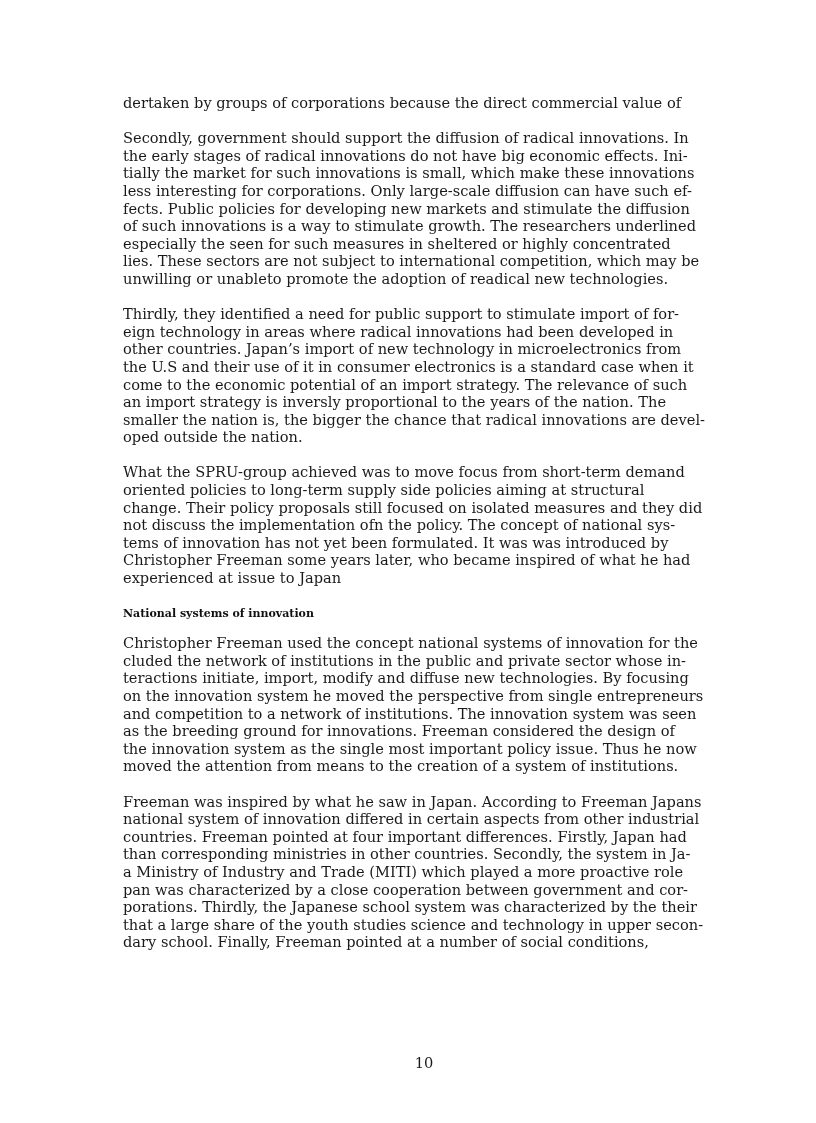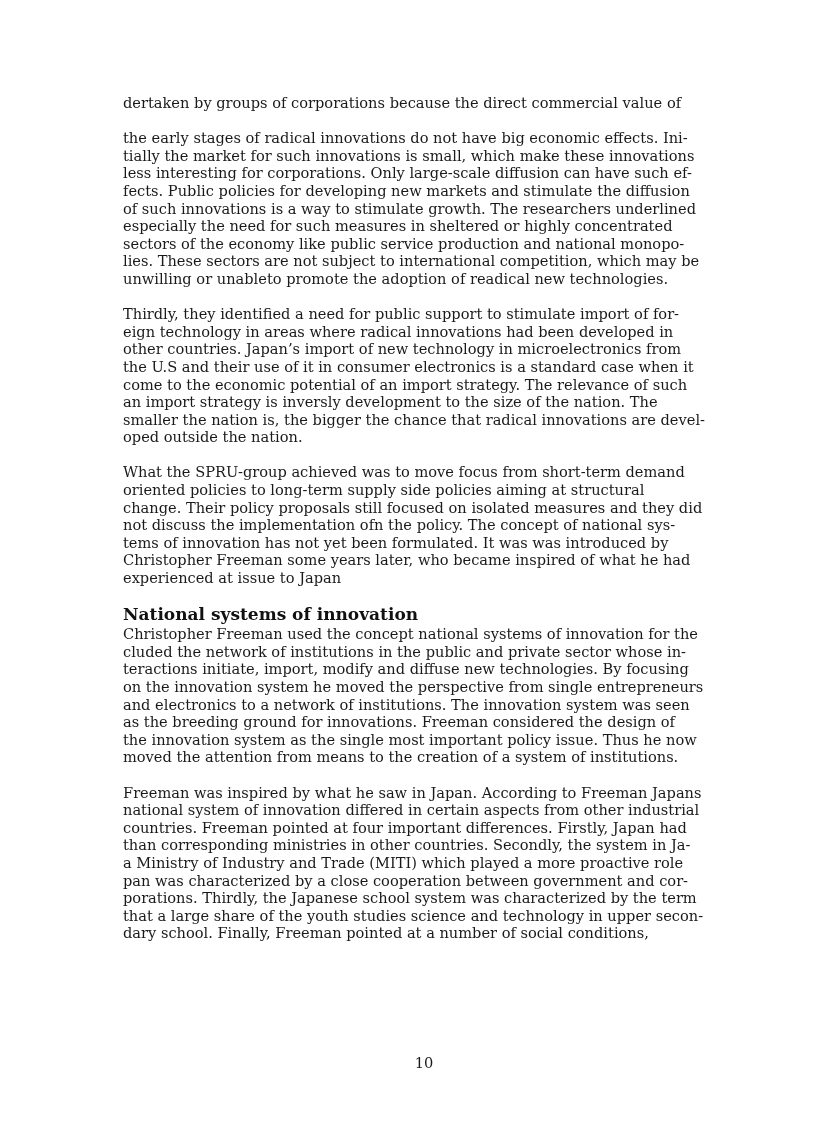"Secondly, government should support the" span.line { html: none -> <span>Secondly, government should support the diffusion of radical innovations. In</span> }
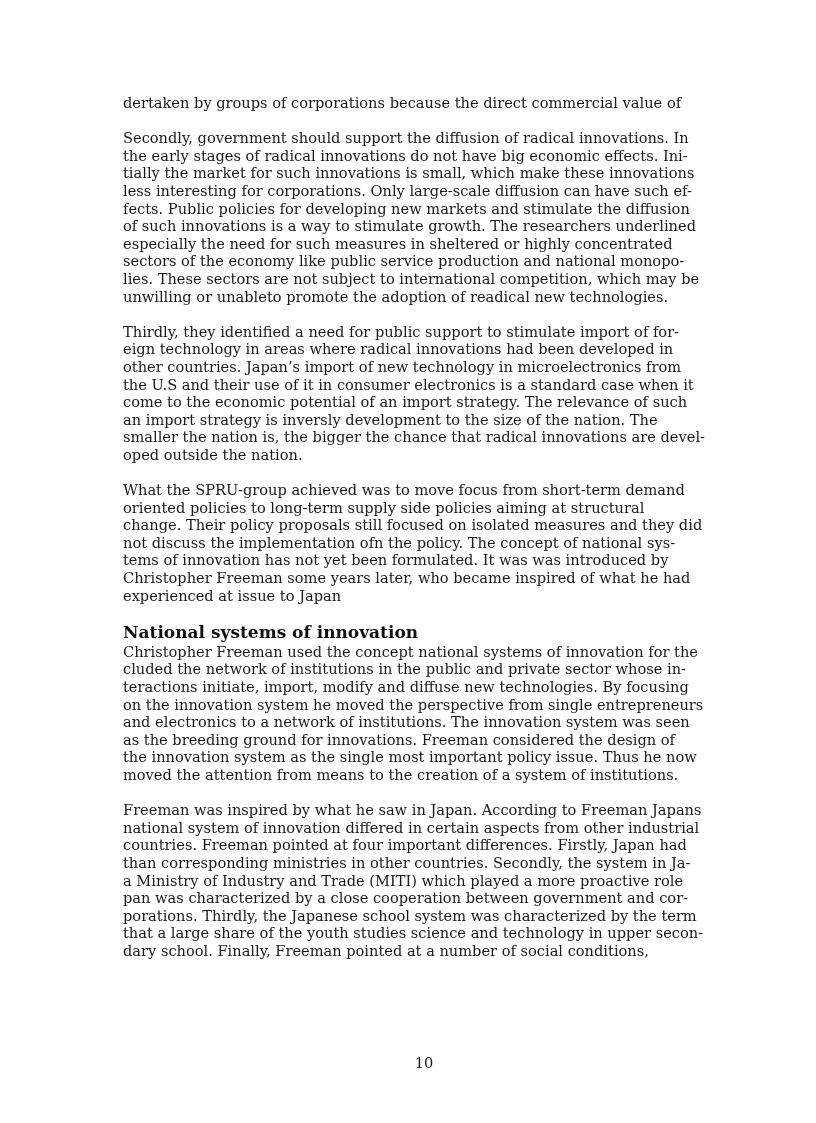"especially the need for such" span.line { text: need -> seen }
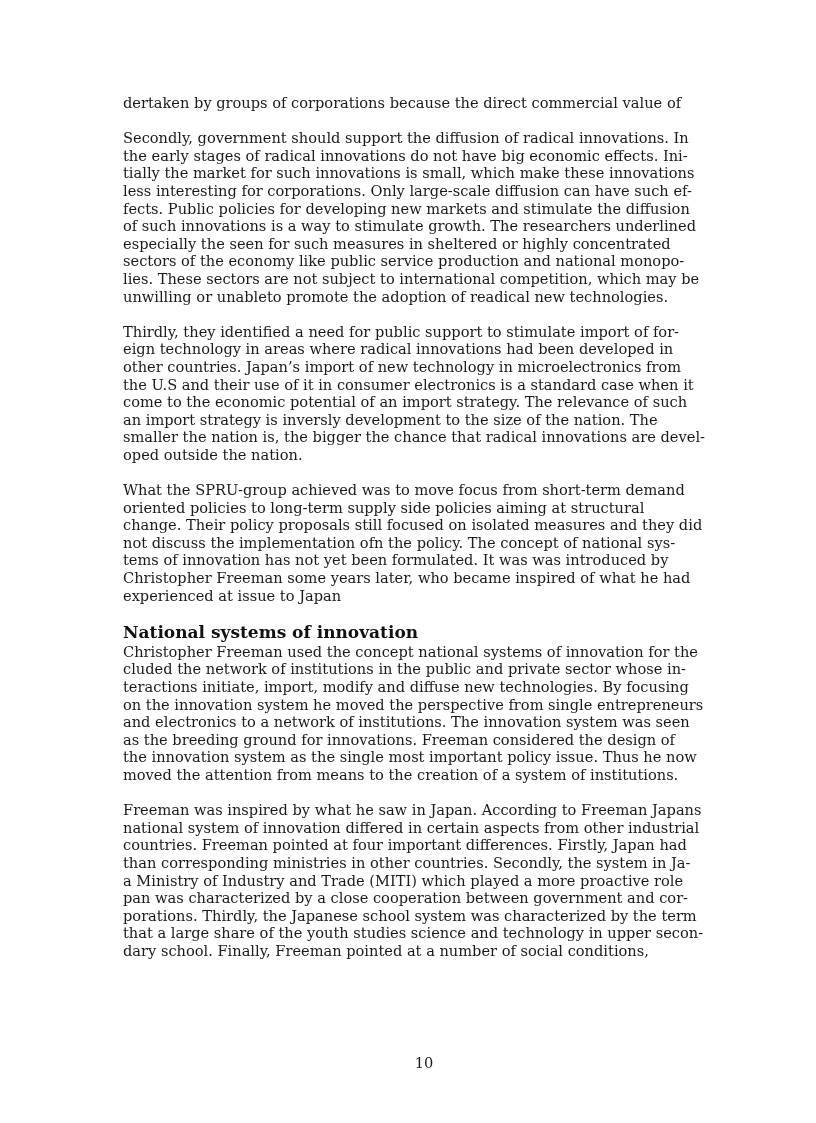"sectors of the economy like" span.line { html: <span>sectors of the economy like public service production and national monopo-</span> -> none }
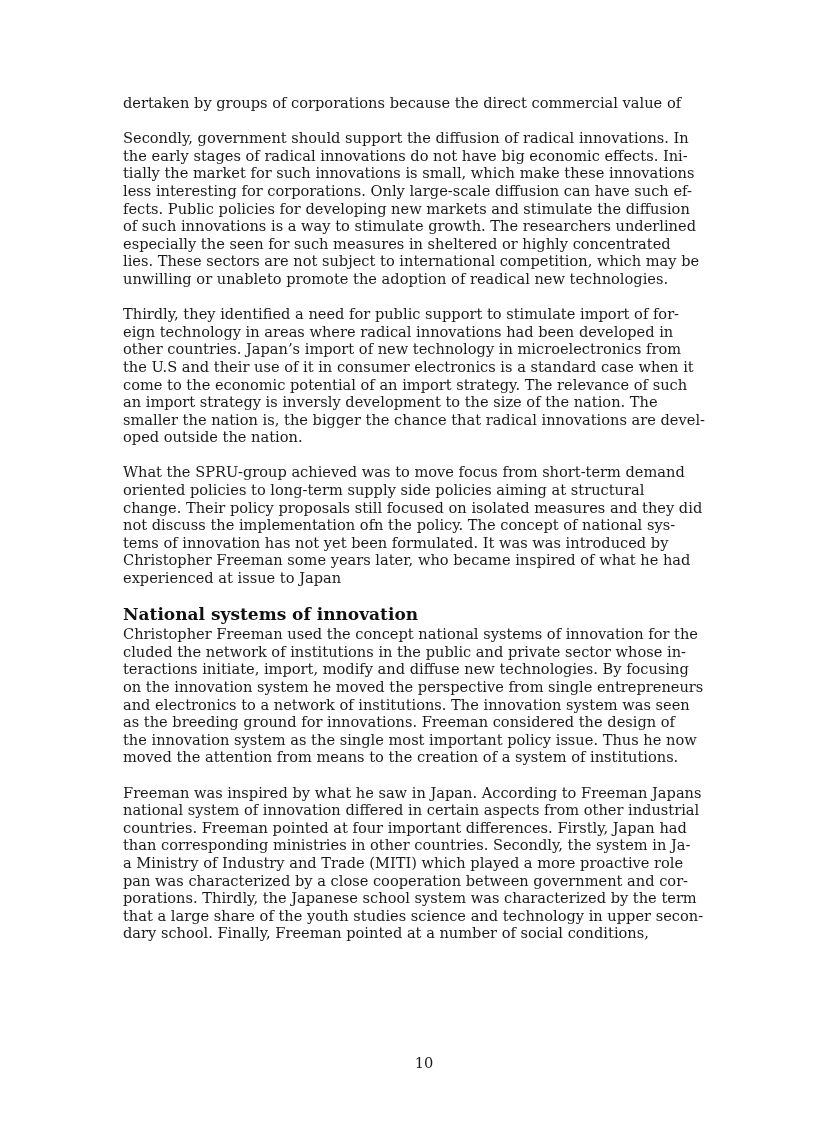"an import strategy is inversly" span.line { text: development to the size -> proportional to the years }
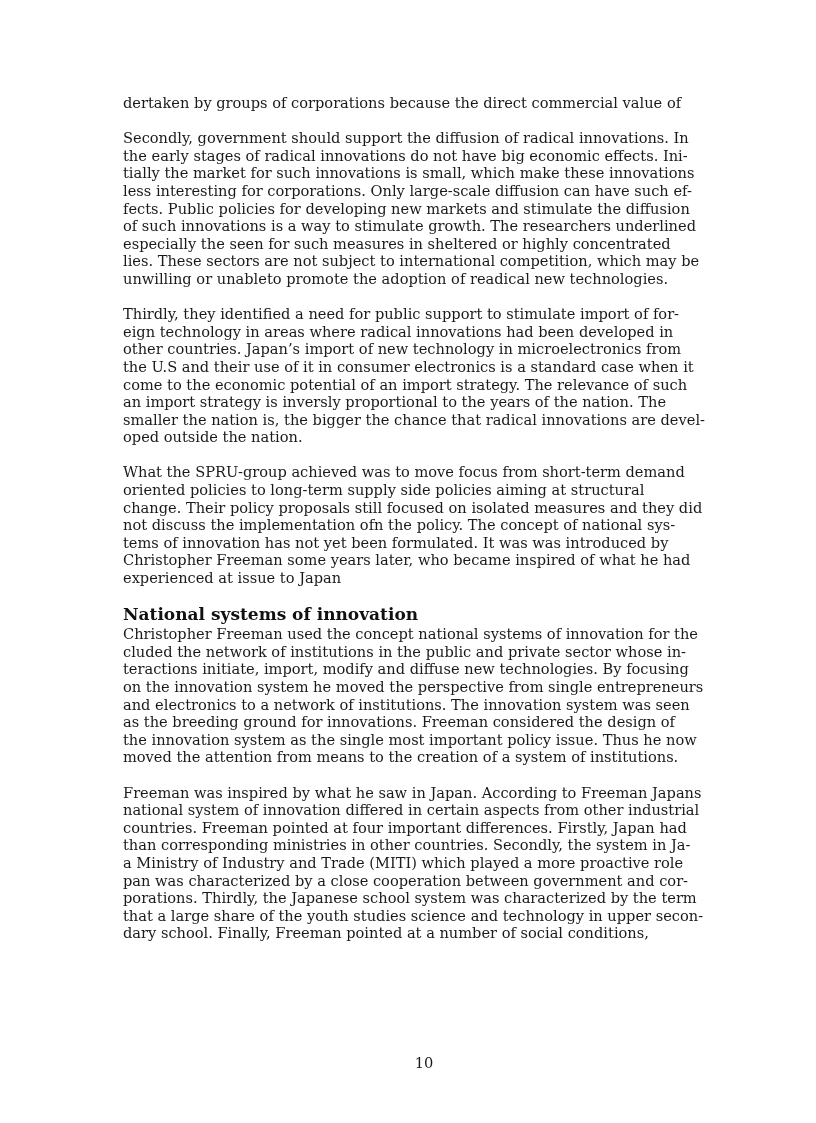"National systems of innovation" .heading { font-size: 17px -> 11px; margin: 6px 0 1px 0 -> 6px 0 10px 0 }
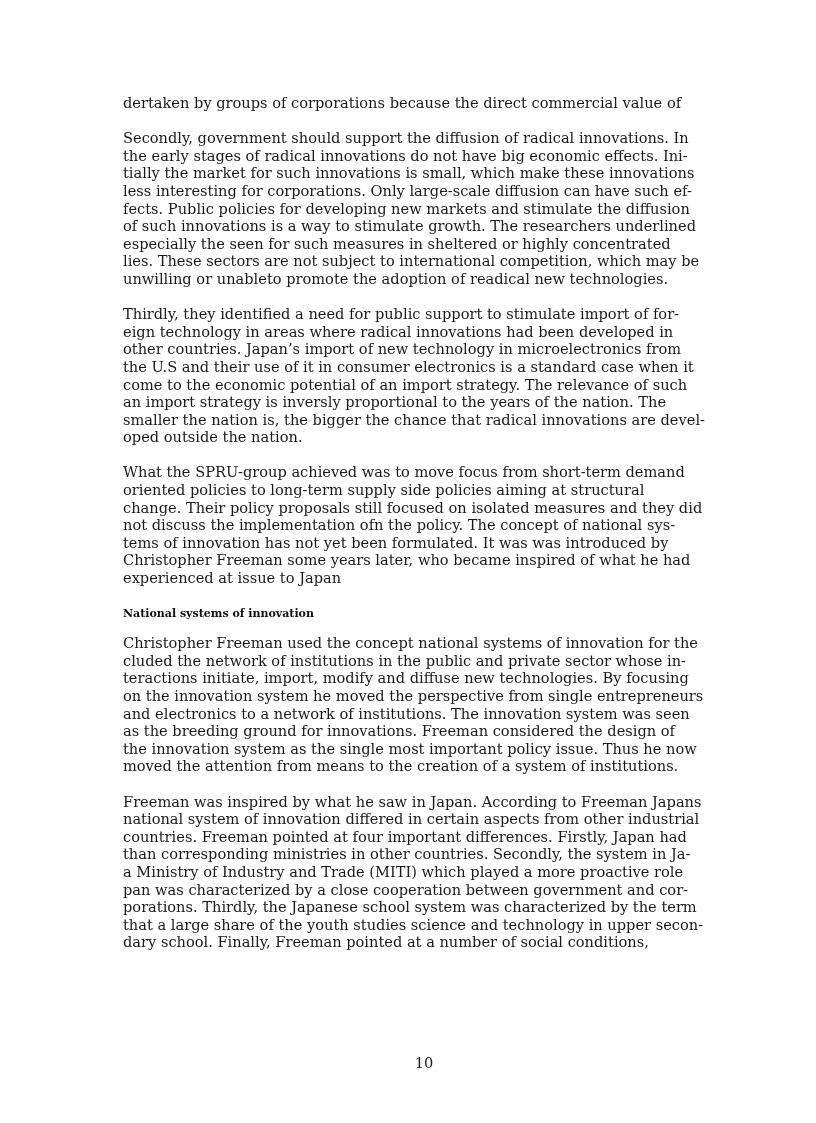"and electronics to a network" span.line { text: electronics -> competition }
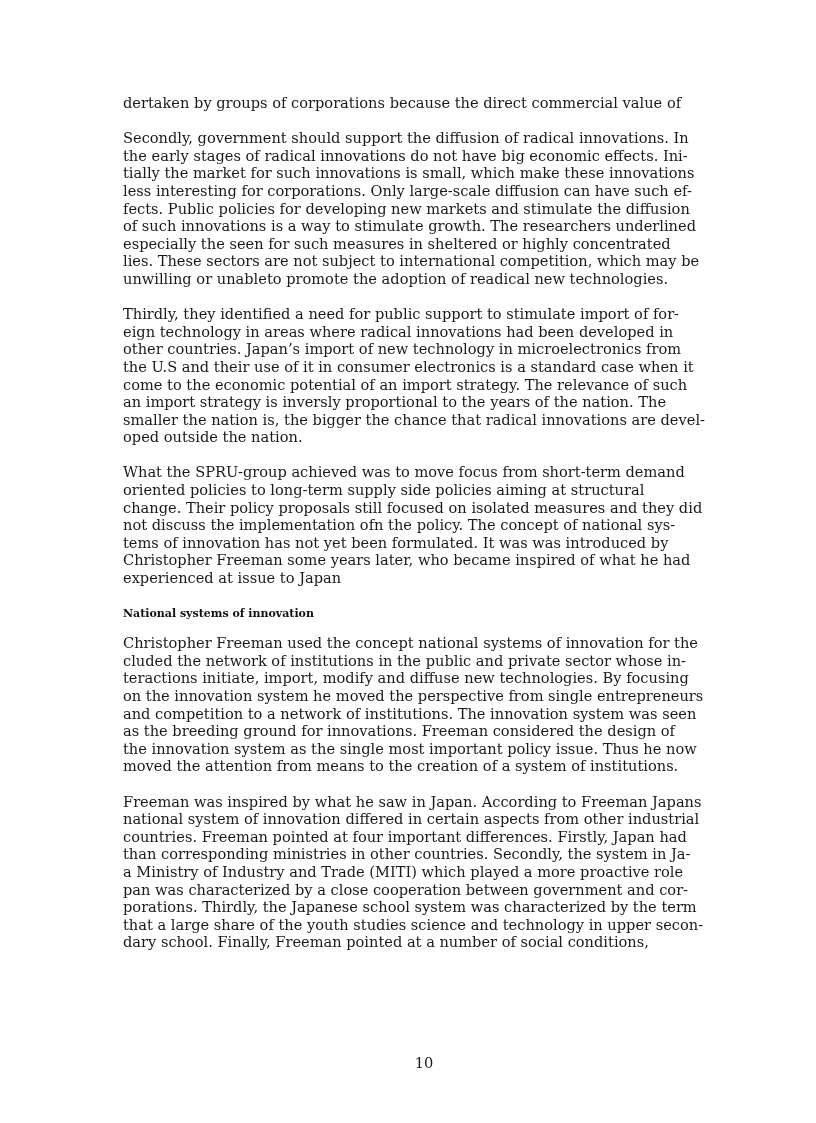"porations. Thirdly, the Japanese school" span.line { text: term -> their }
